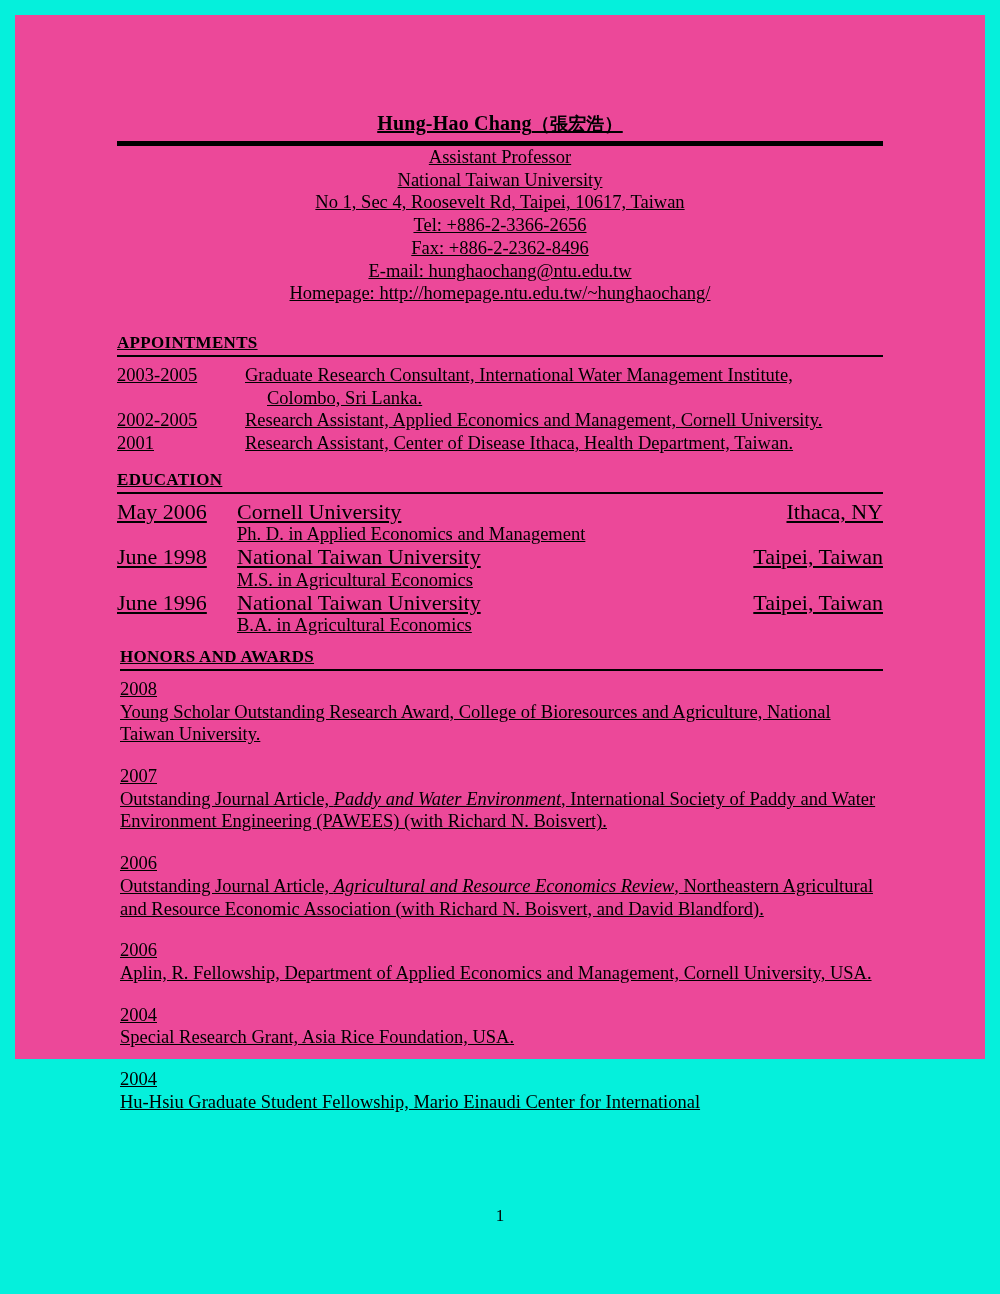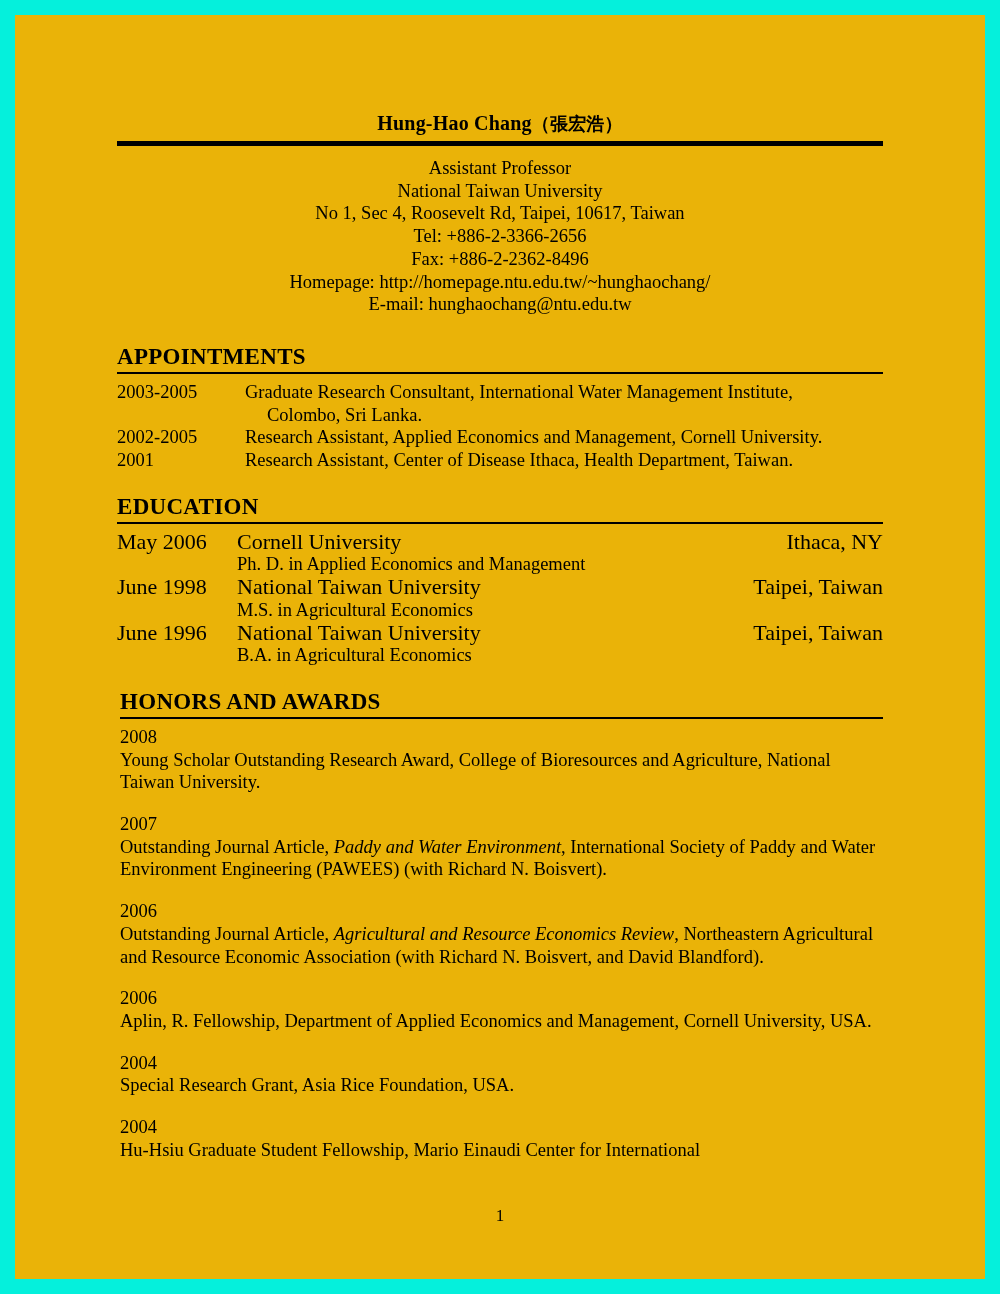"Hung-Hao Chang（張宏浩）" .page { background: #eab308 -> #ec4899; height: 1264px -> 1044px; text-decoration: none -> underline }
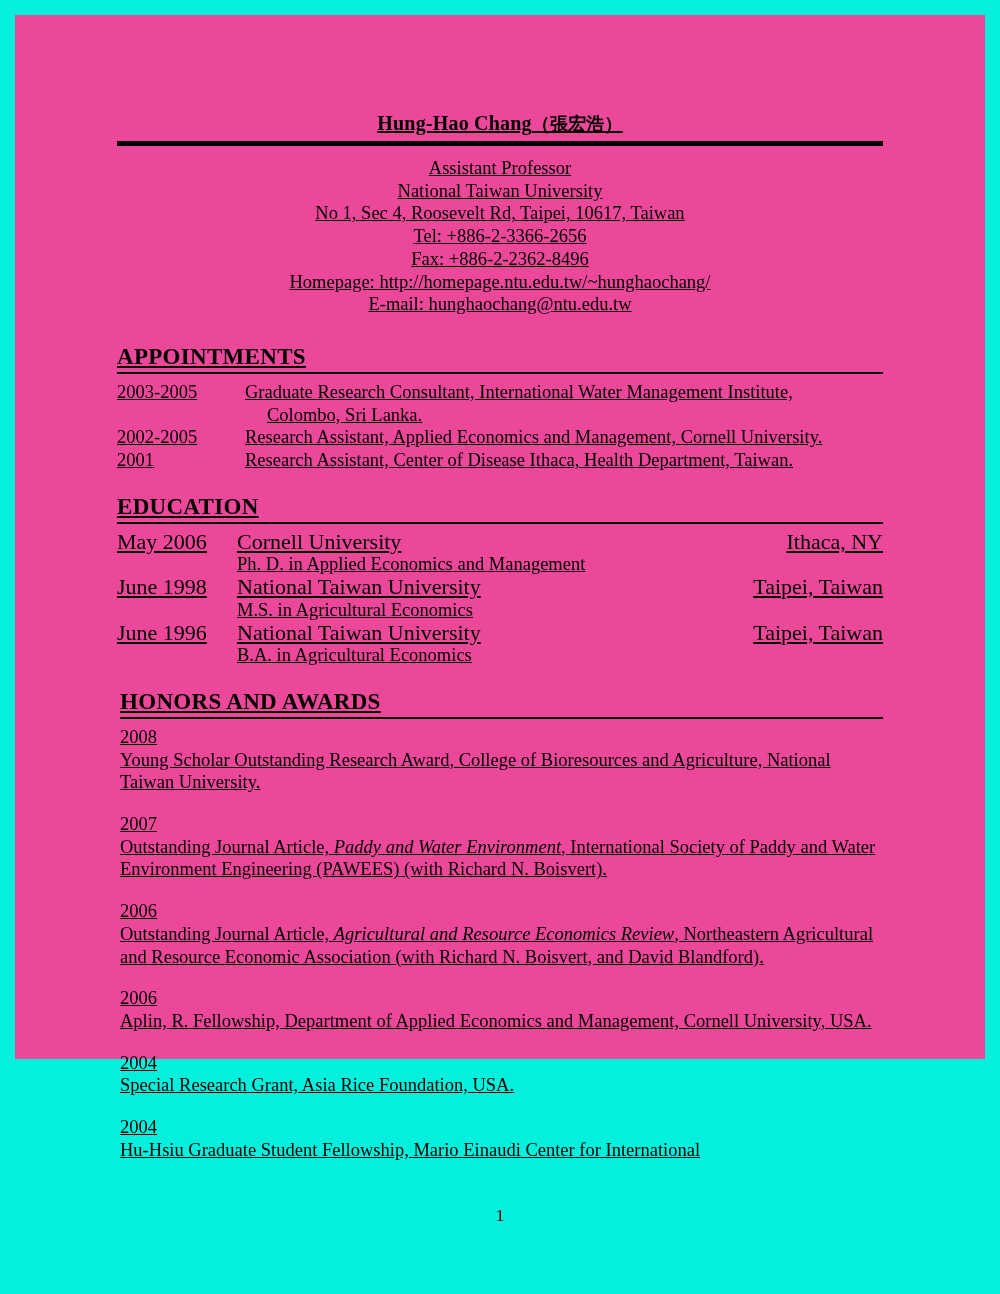"Assistant Professor" .contact-block { padding-top: 11px -> none }
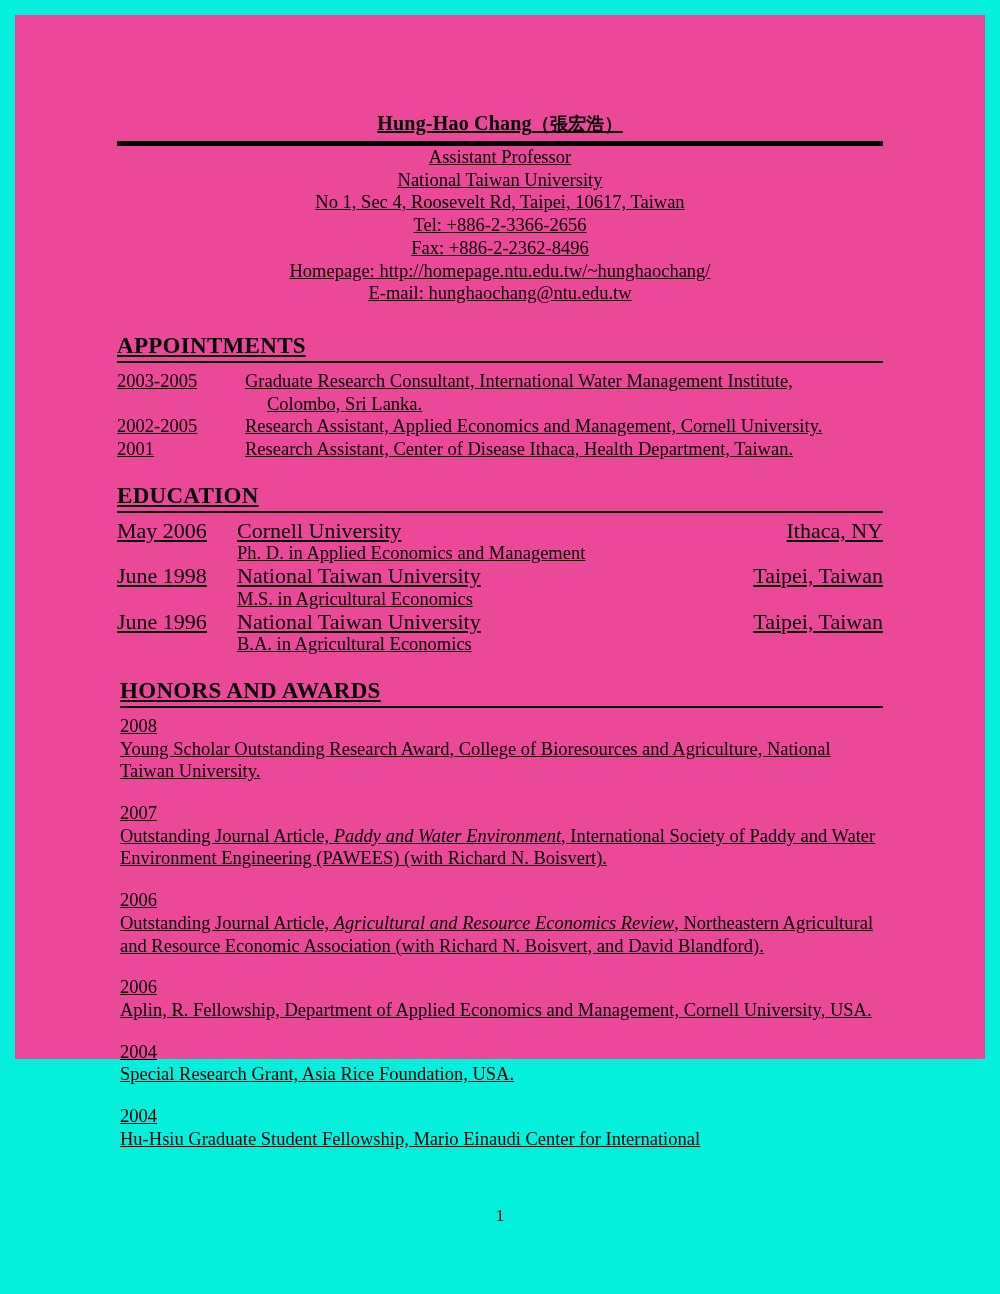"Homepage:" div { order: before "E-mail: hunghaochang@ntu.edu.tw" -> after "E-mail: hunghaochang@ntu.edu.tw" }
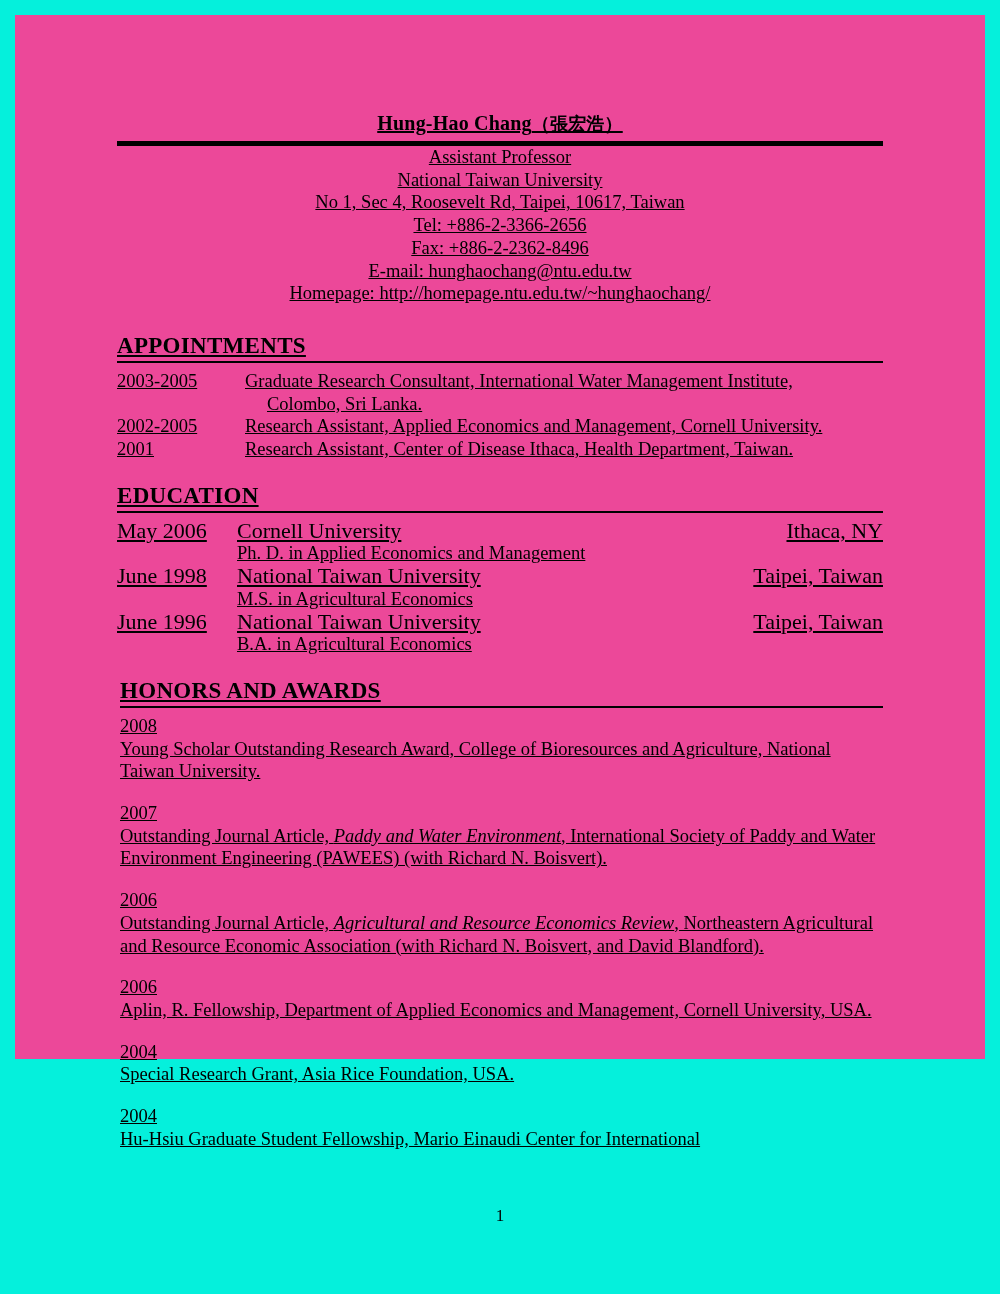"APPOINTMENTS" .section-title { font-size: 23px -> 17px }
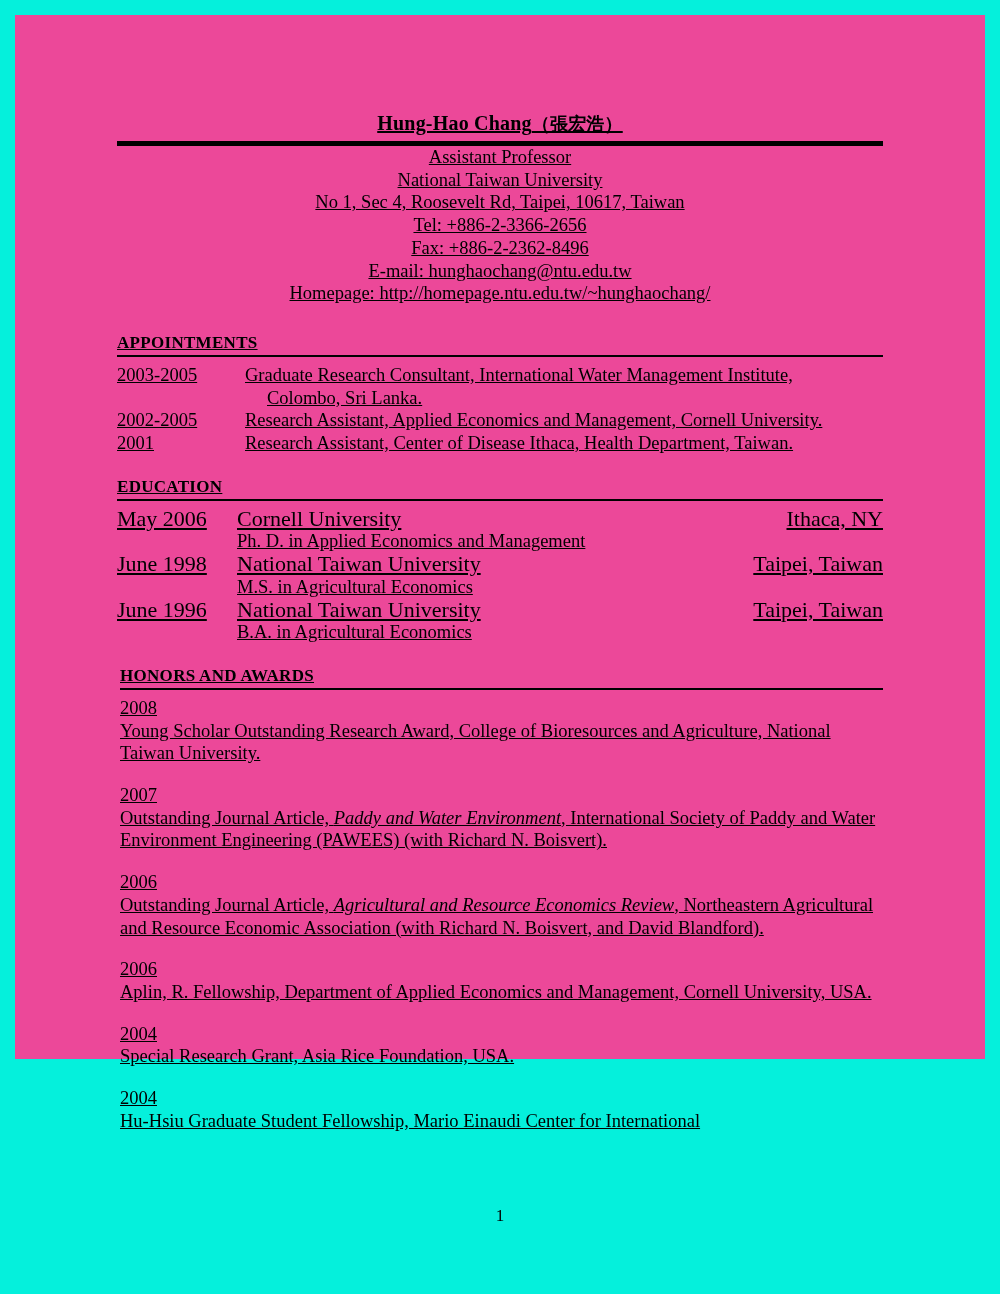"EDUCATION" .sec-education { margin-top: 22px -> 15px }
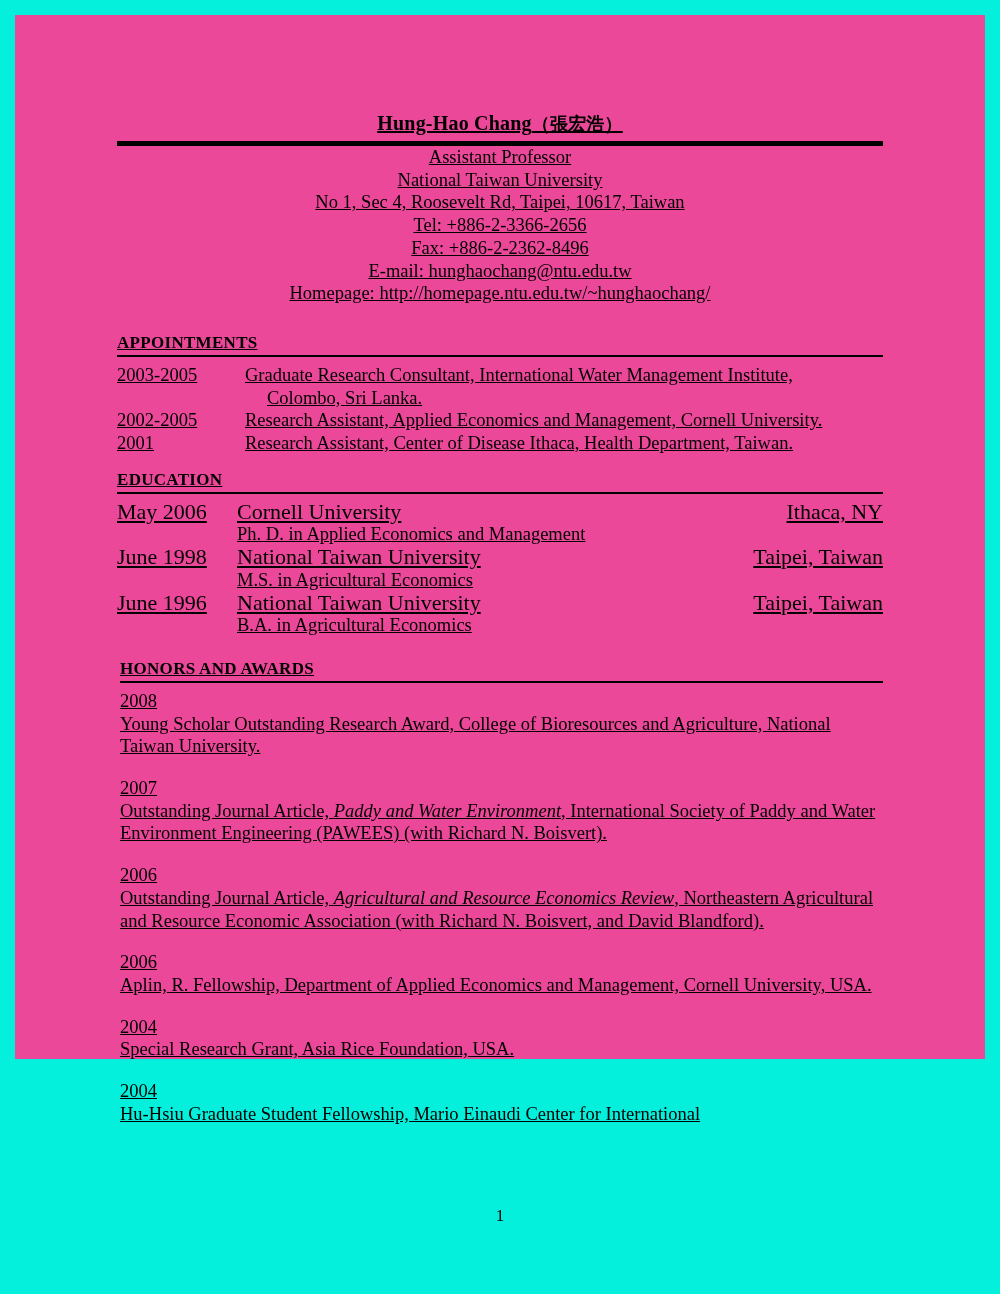"HONORS AND AWARDS" .sec-honors { margin-top: 22px -> 10px }
